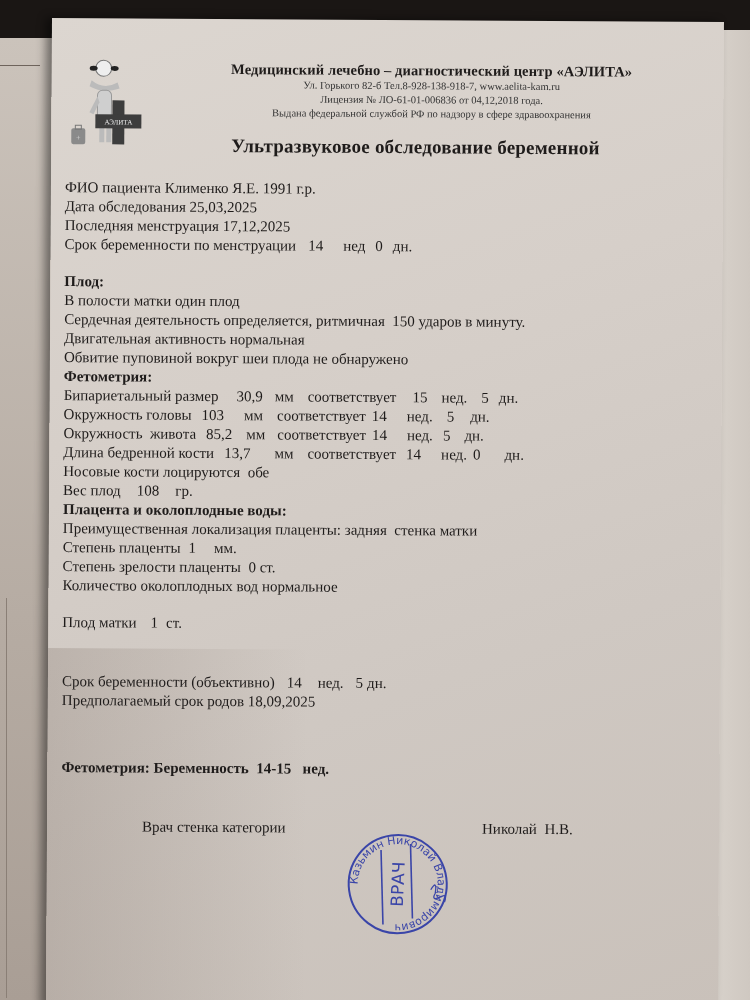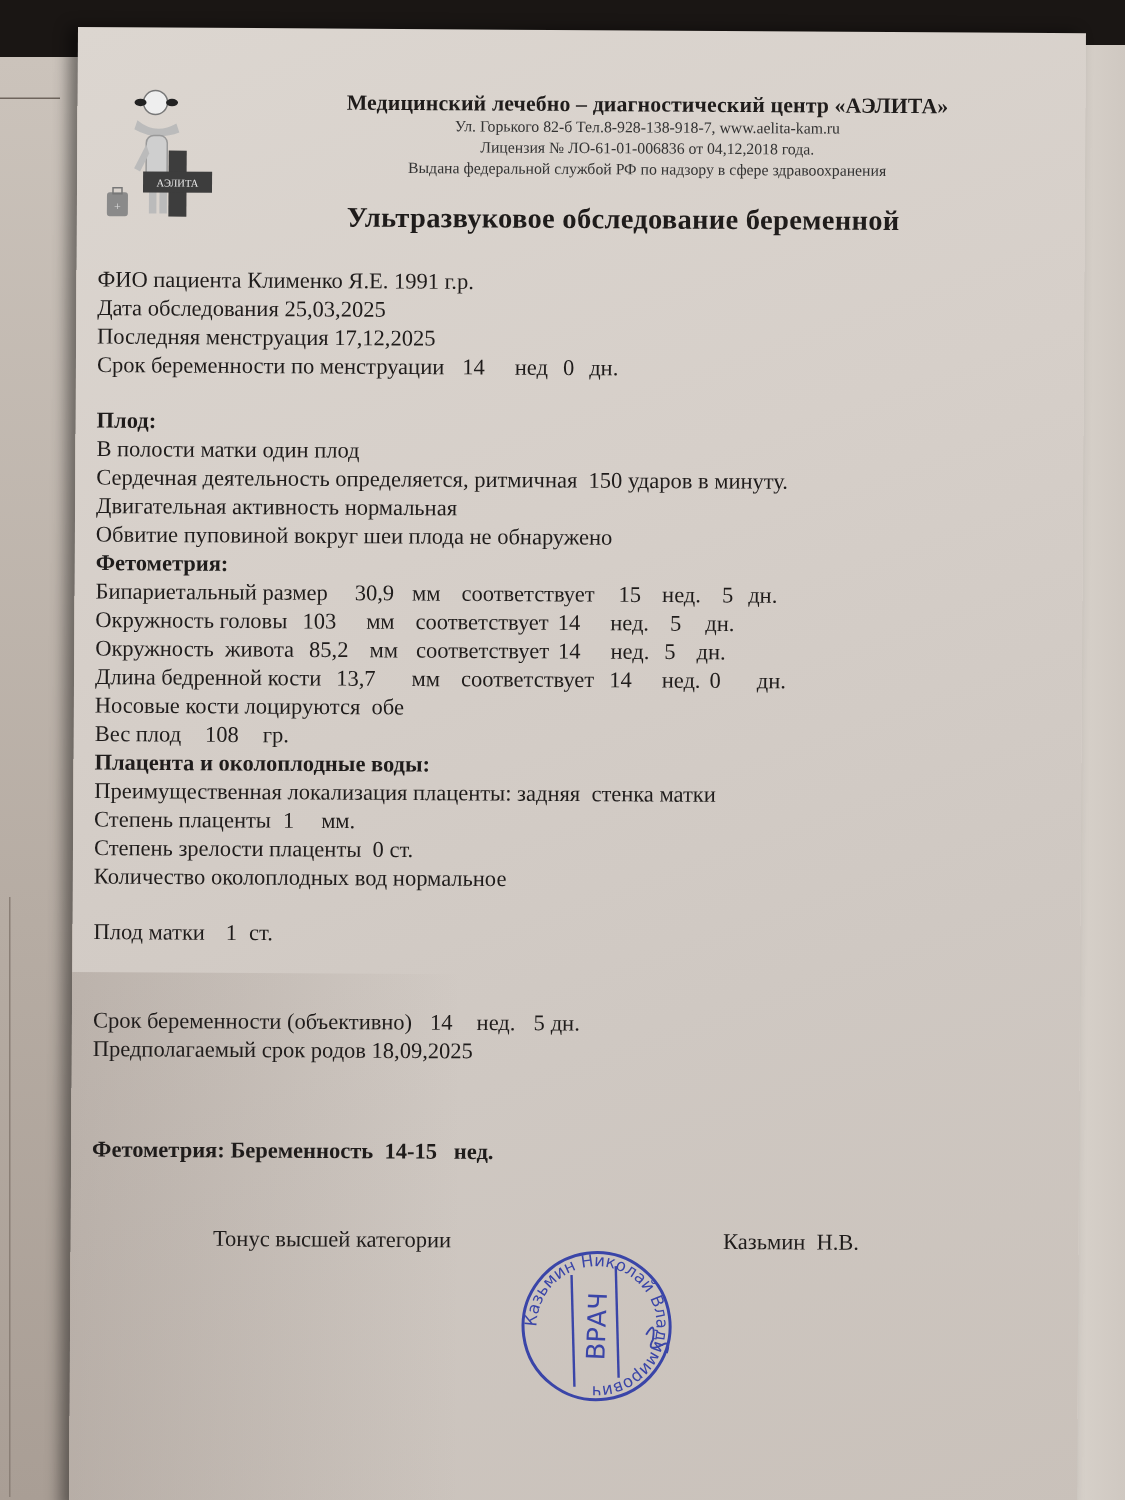"Тонус высшей категории" span { text: Тонус высшей -> Врач стенка }
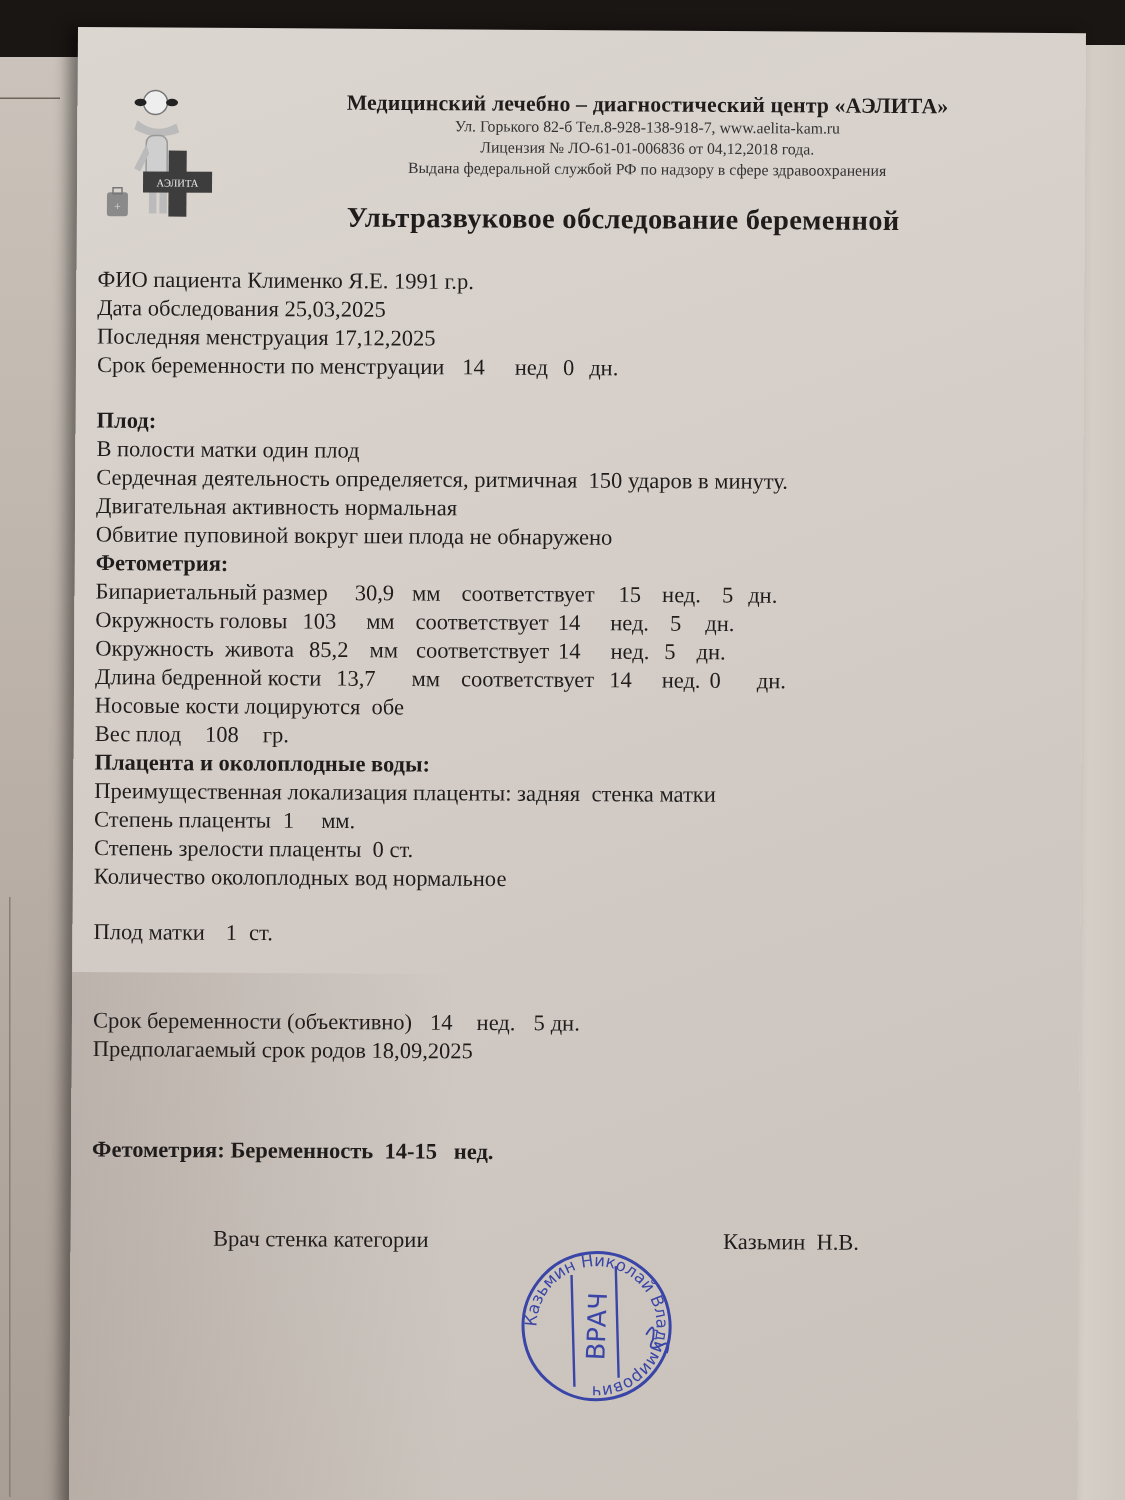"Казьмин Н.В." span.doctor-name { text: Казьмин -> Николай }
